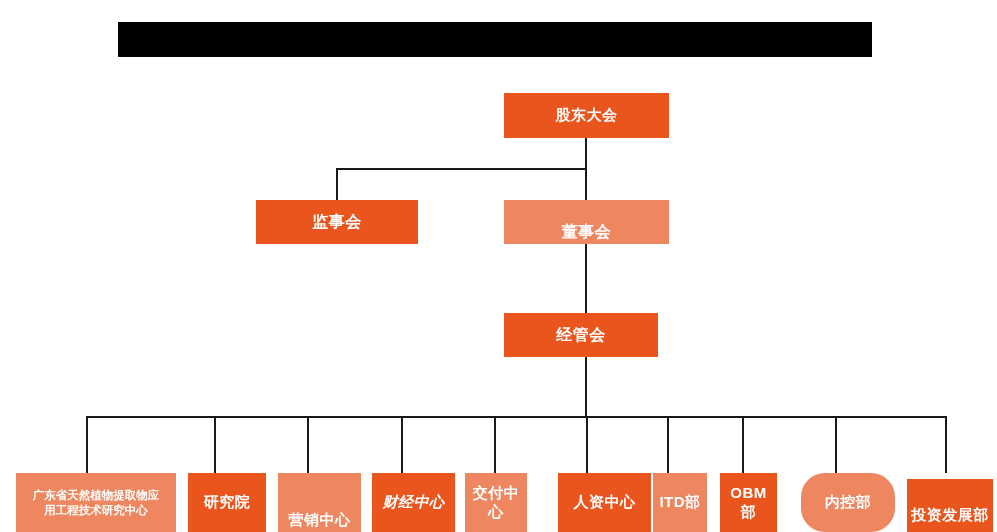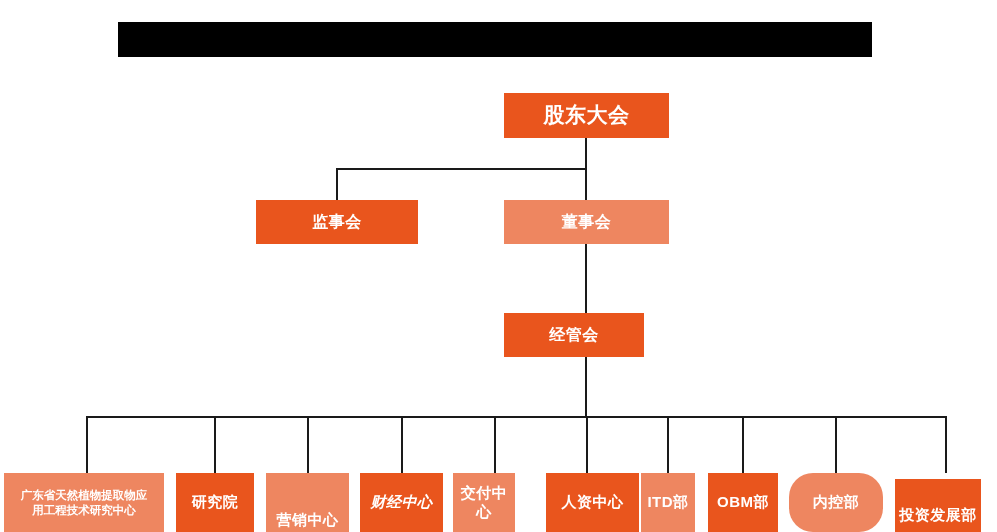"股东大会" .node.lvl-top { font-size: 21px -> 15px }
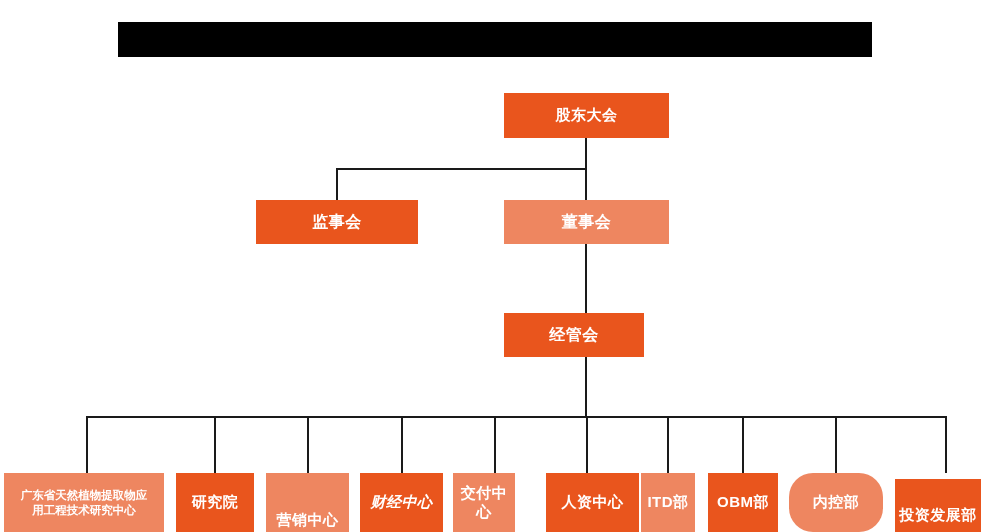"董事会" div.node { align-items: none -> flex-end }
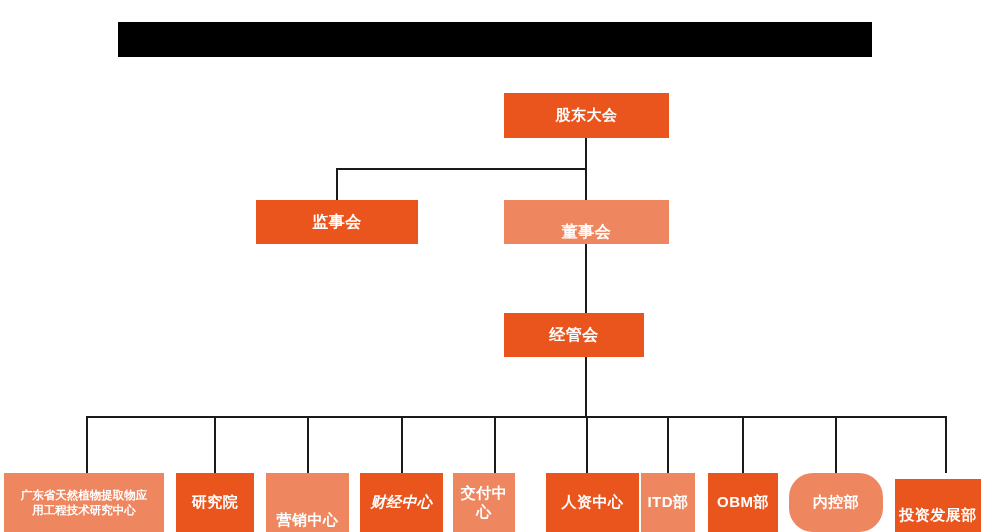"经管会" div.node { width: 140px -> 154px }
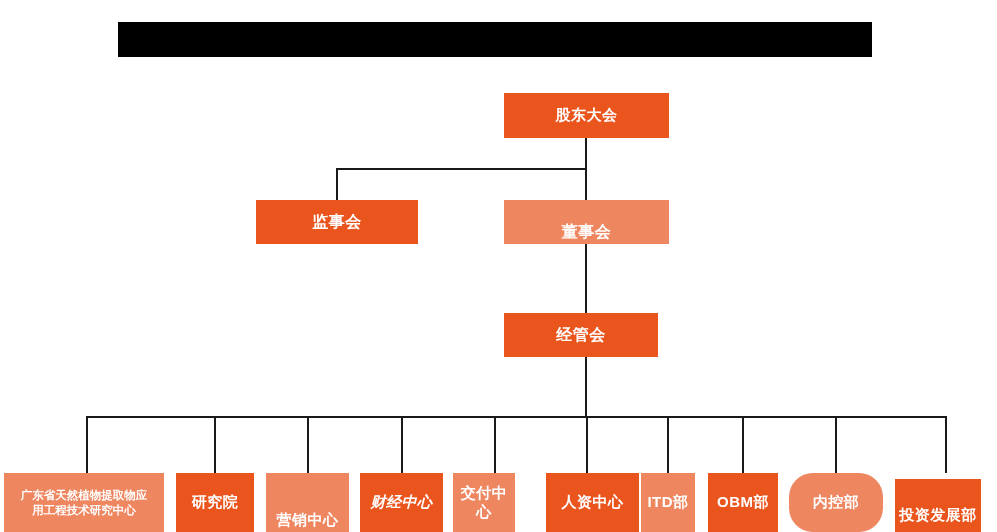"广东省天然植物提取物应" .node.lvl-dept { margin-left: none -> 12px }
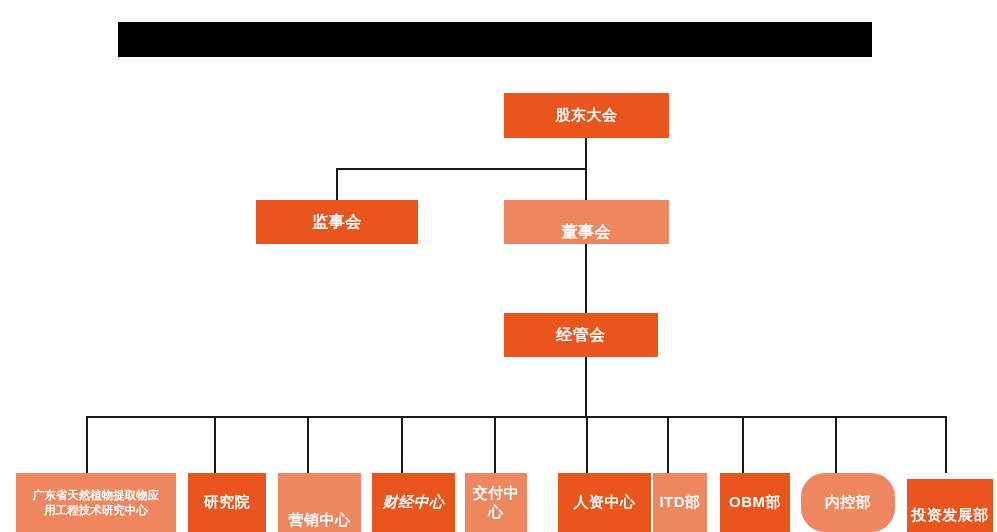"OBM部" div.node { width: 70px -> 57px }
